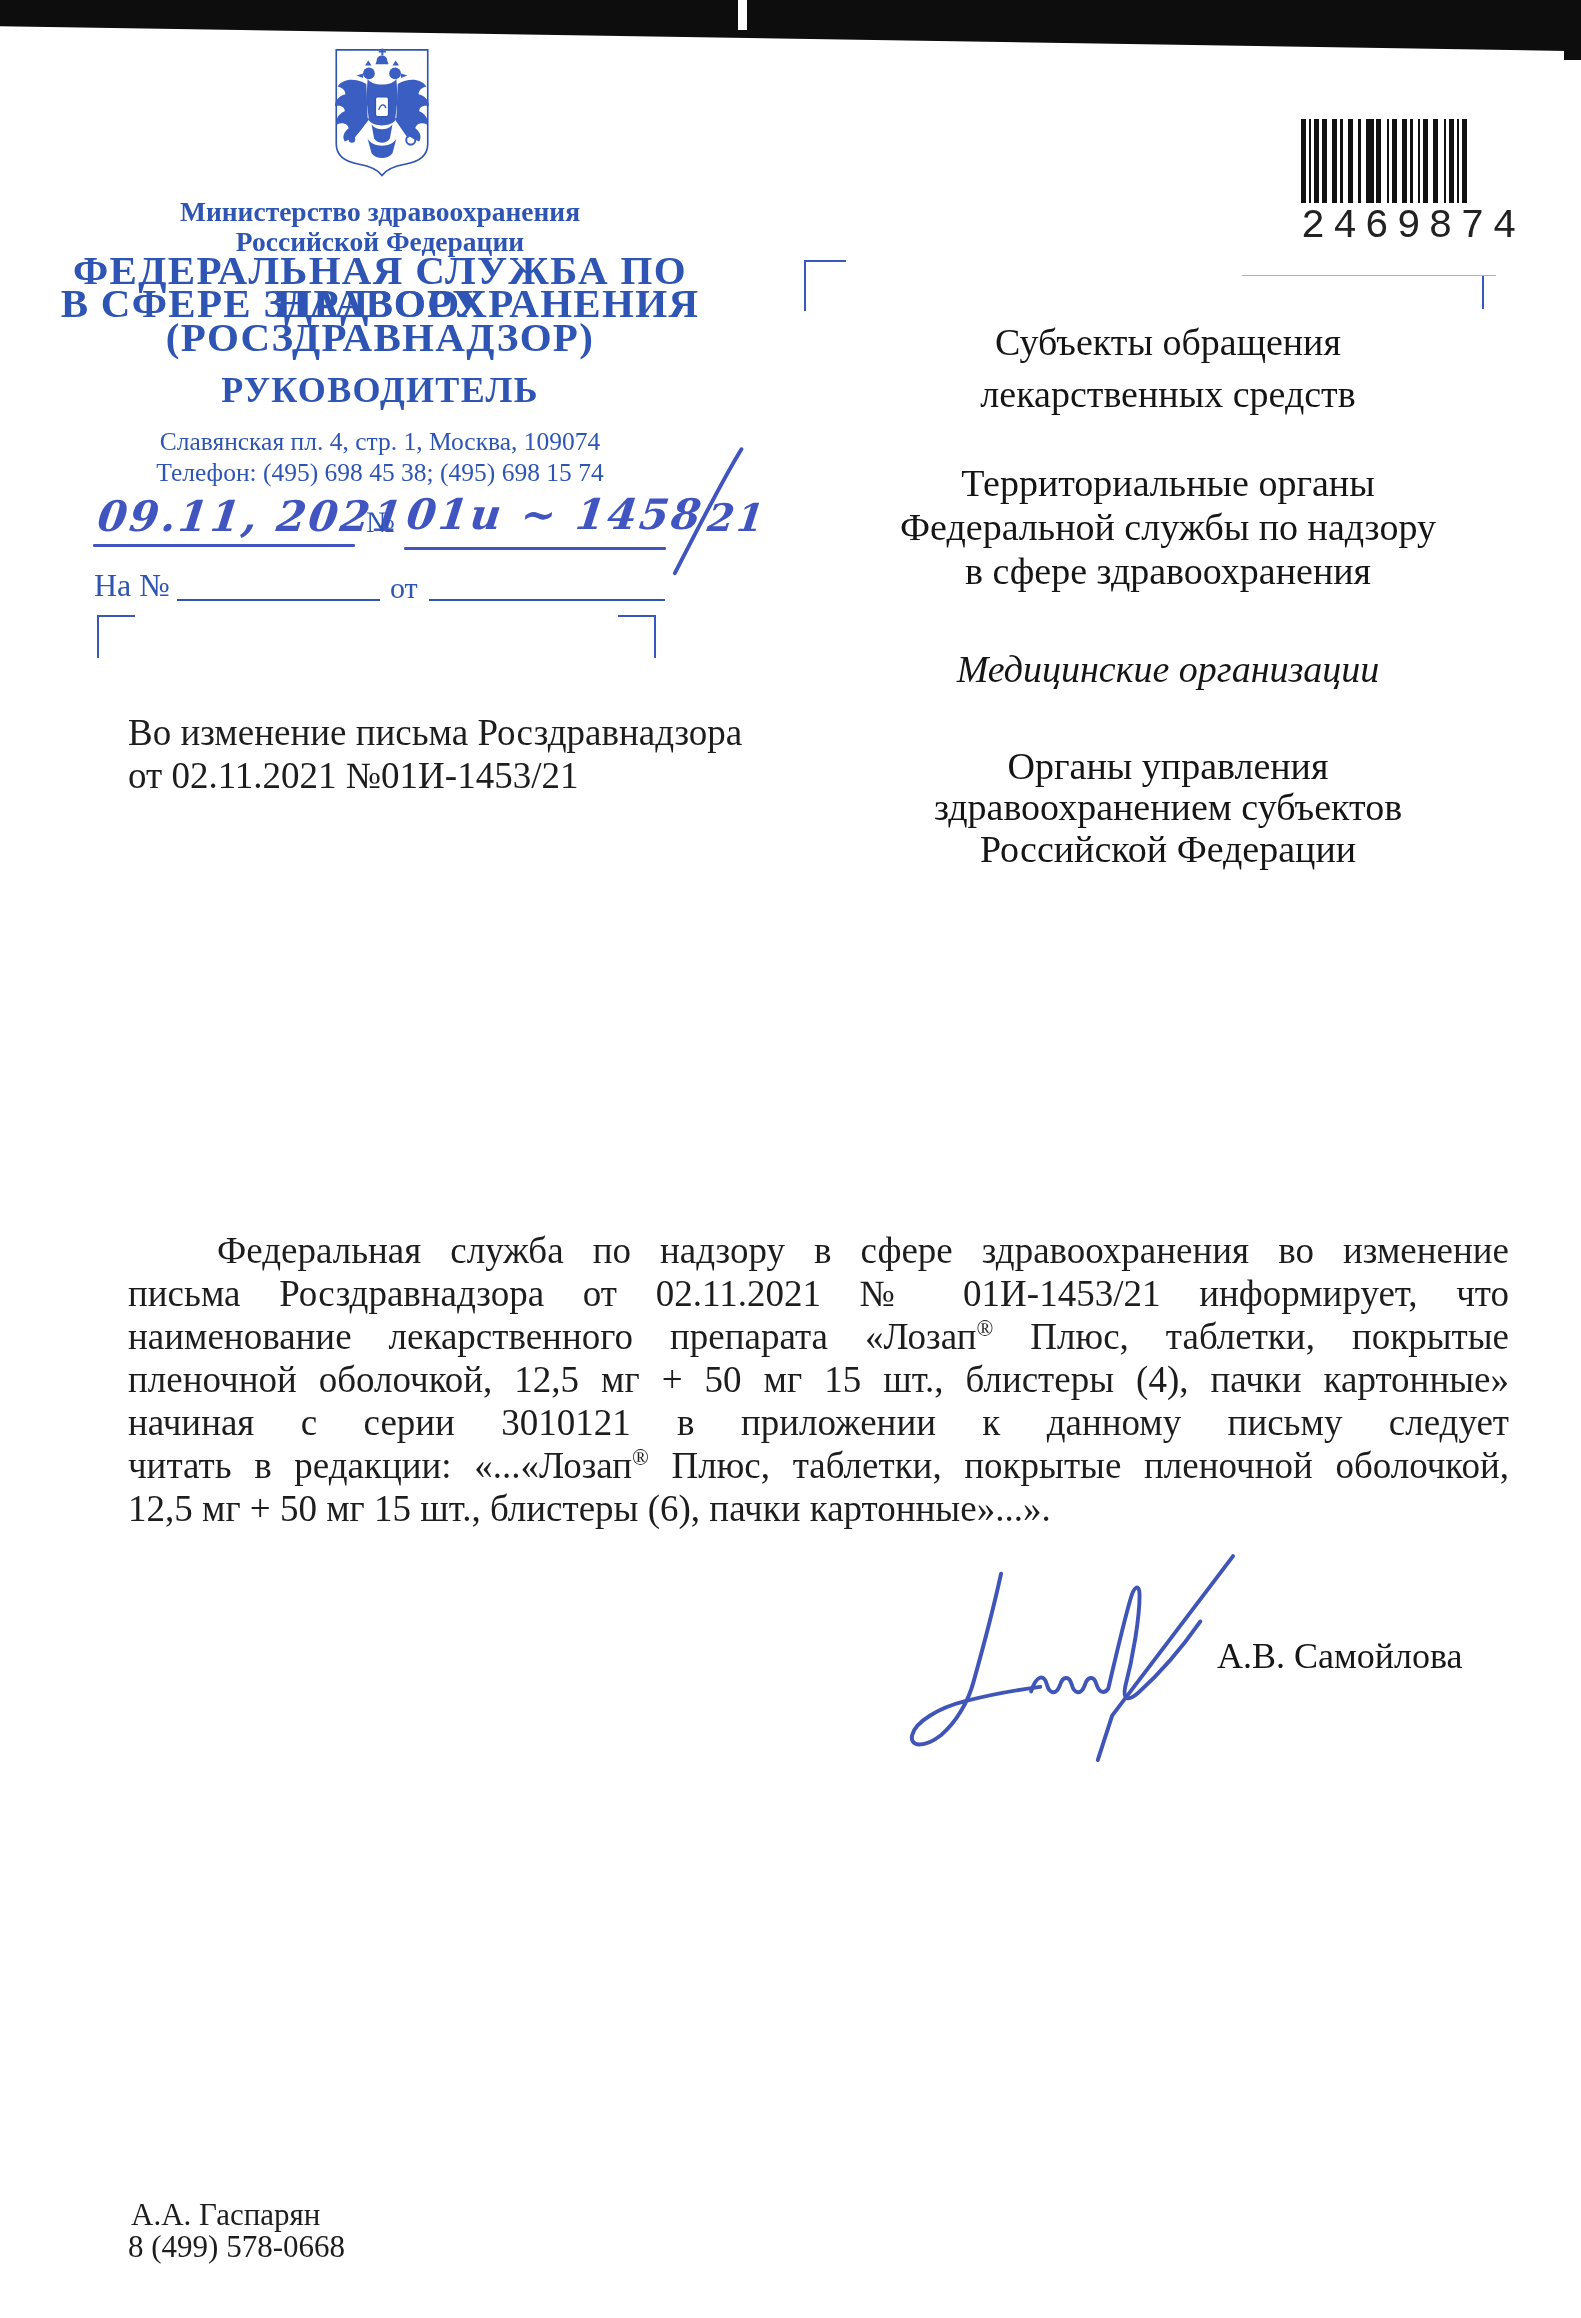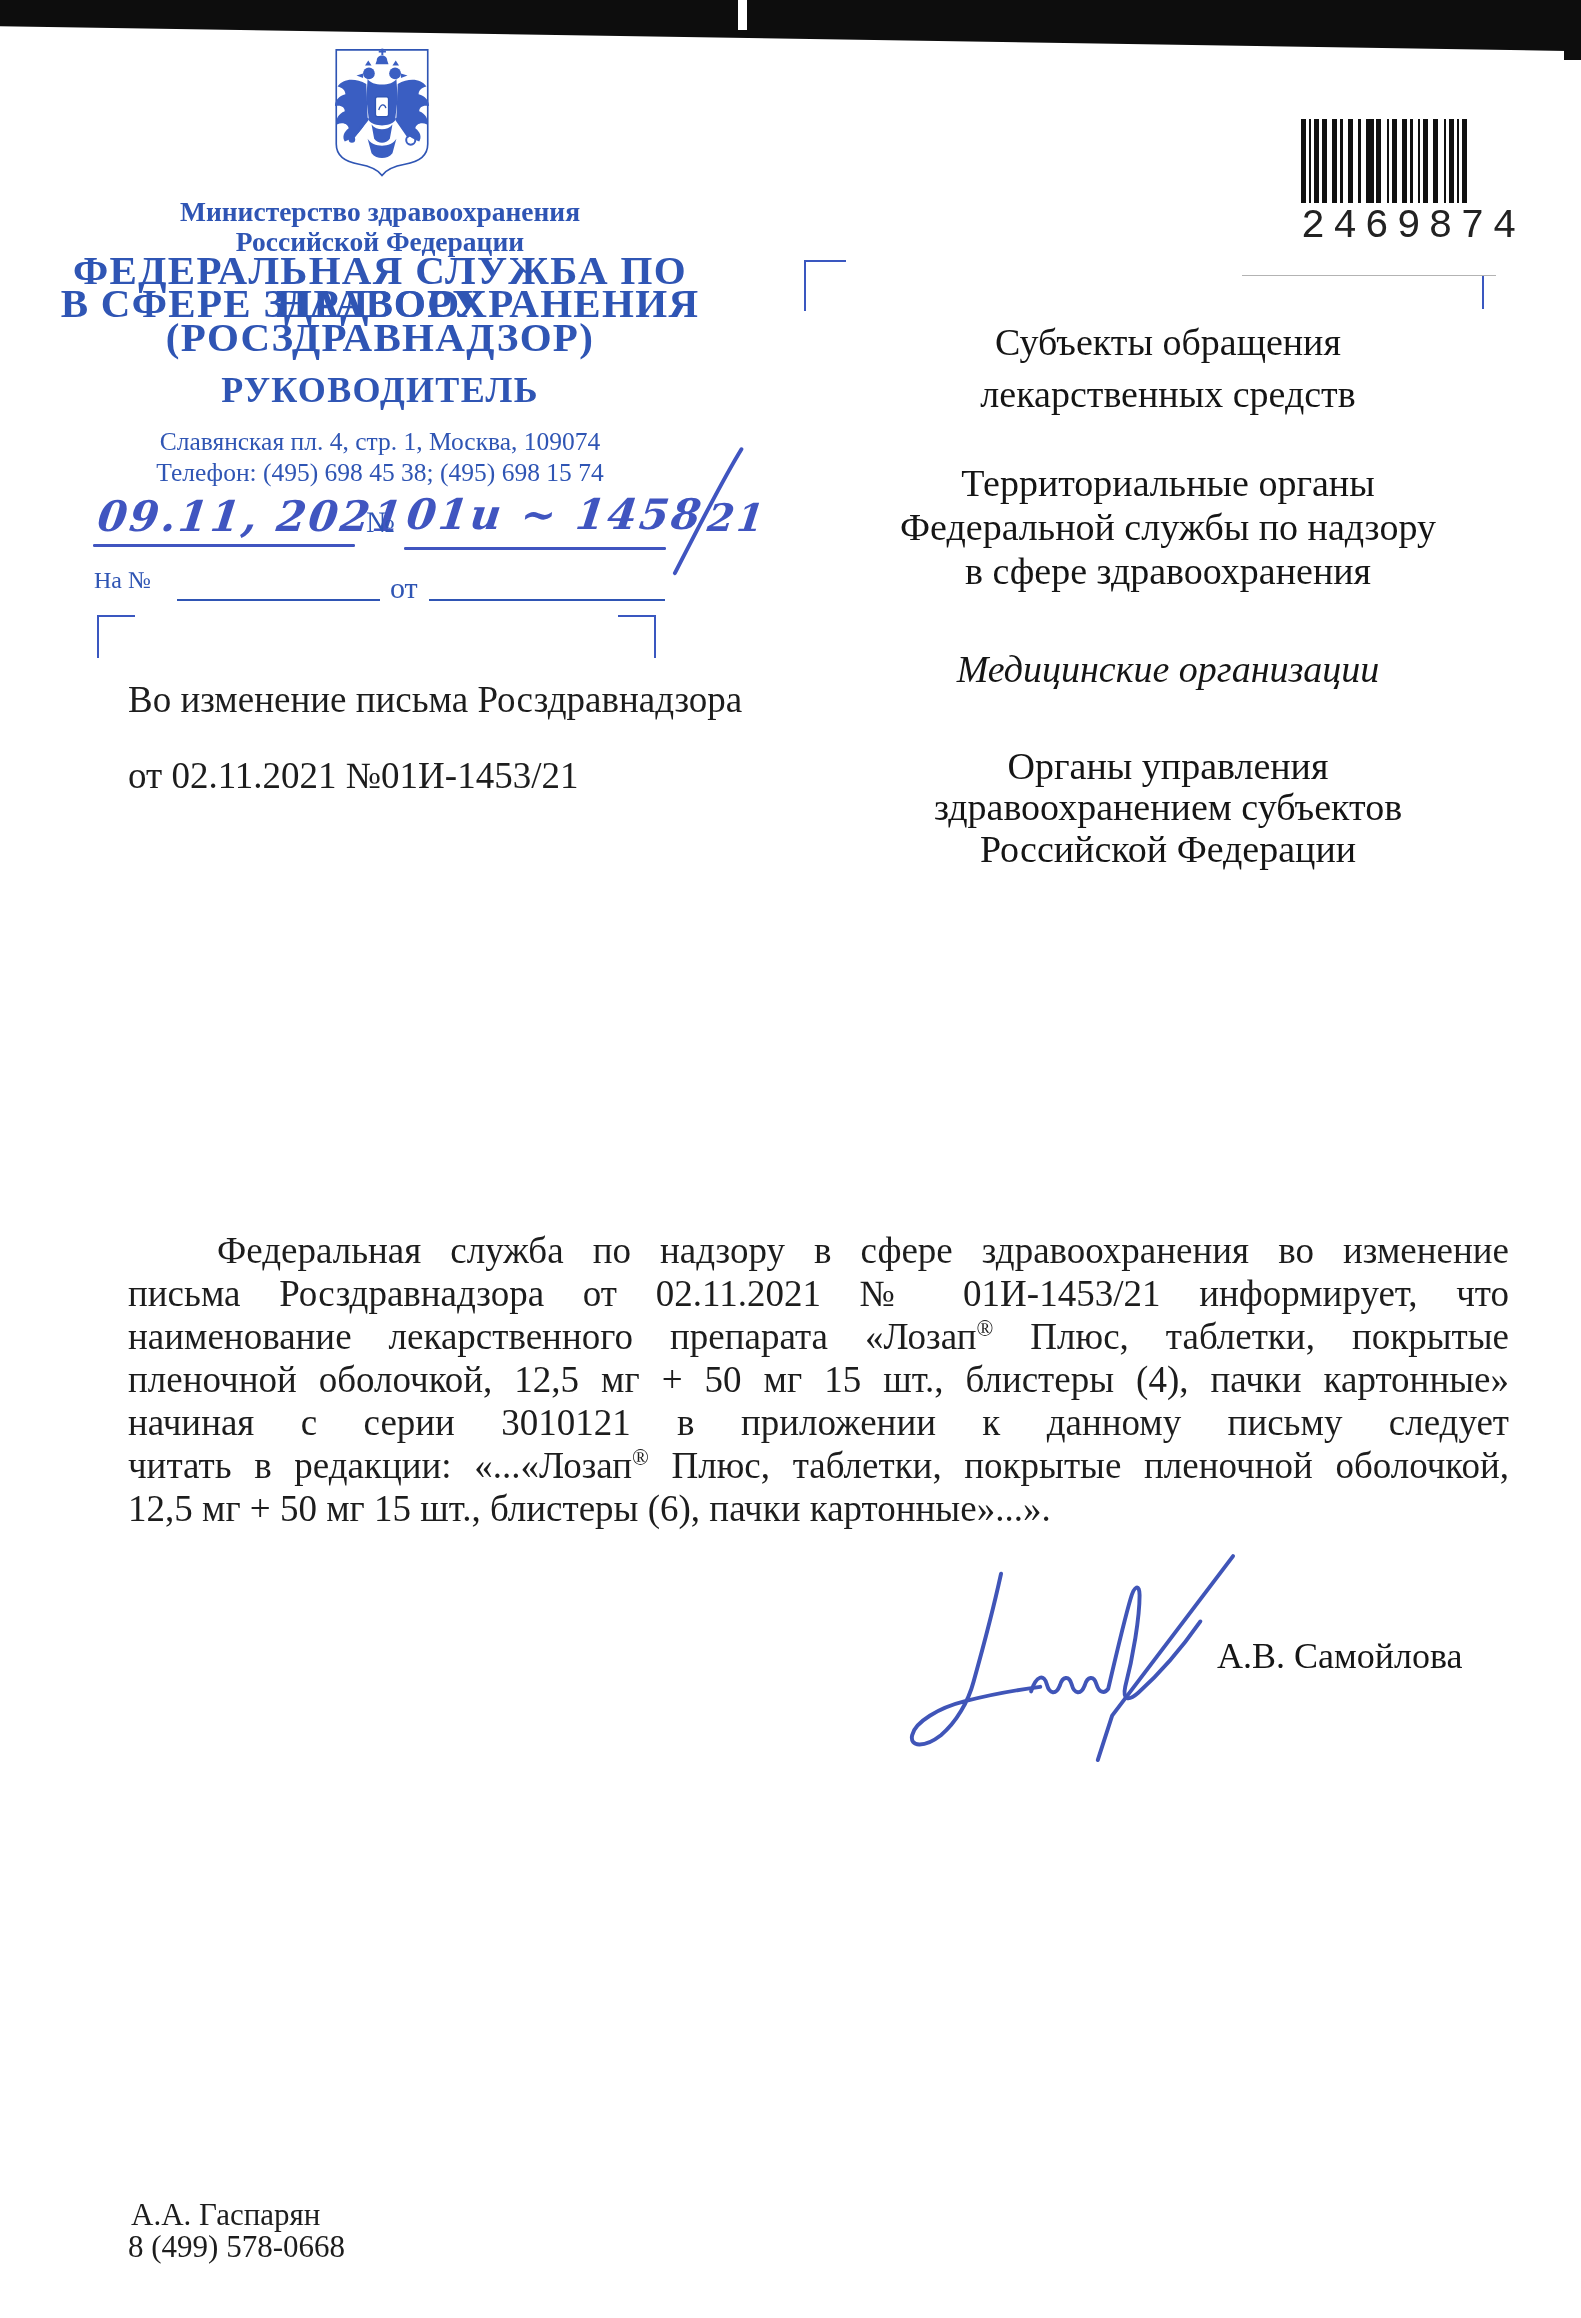"На №" div.abs { font-size: 24px -> 32px }
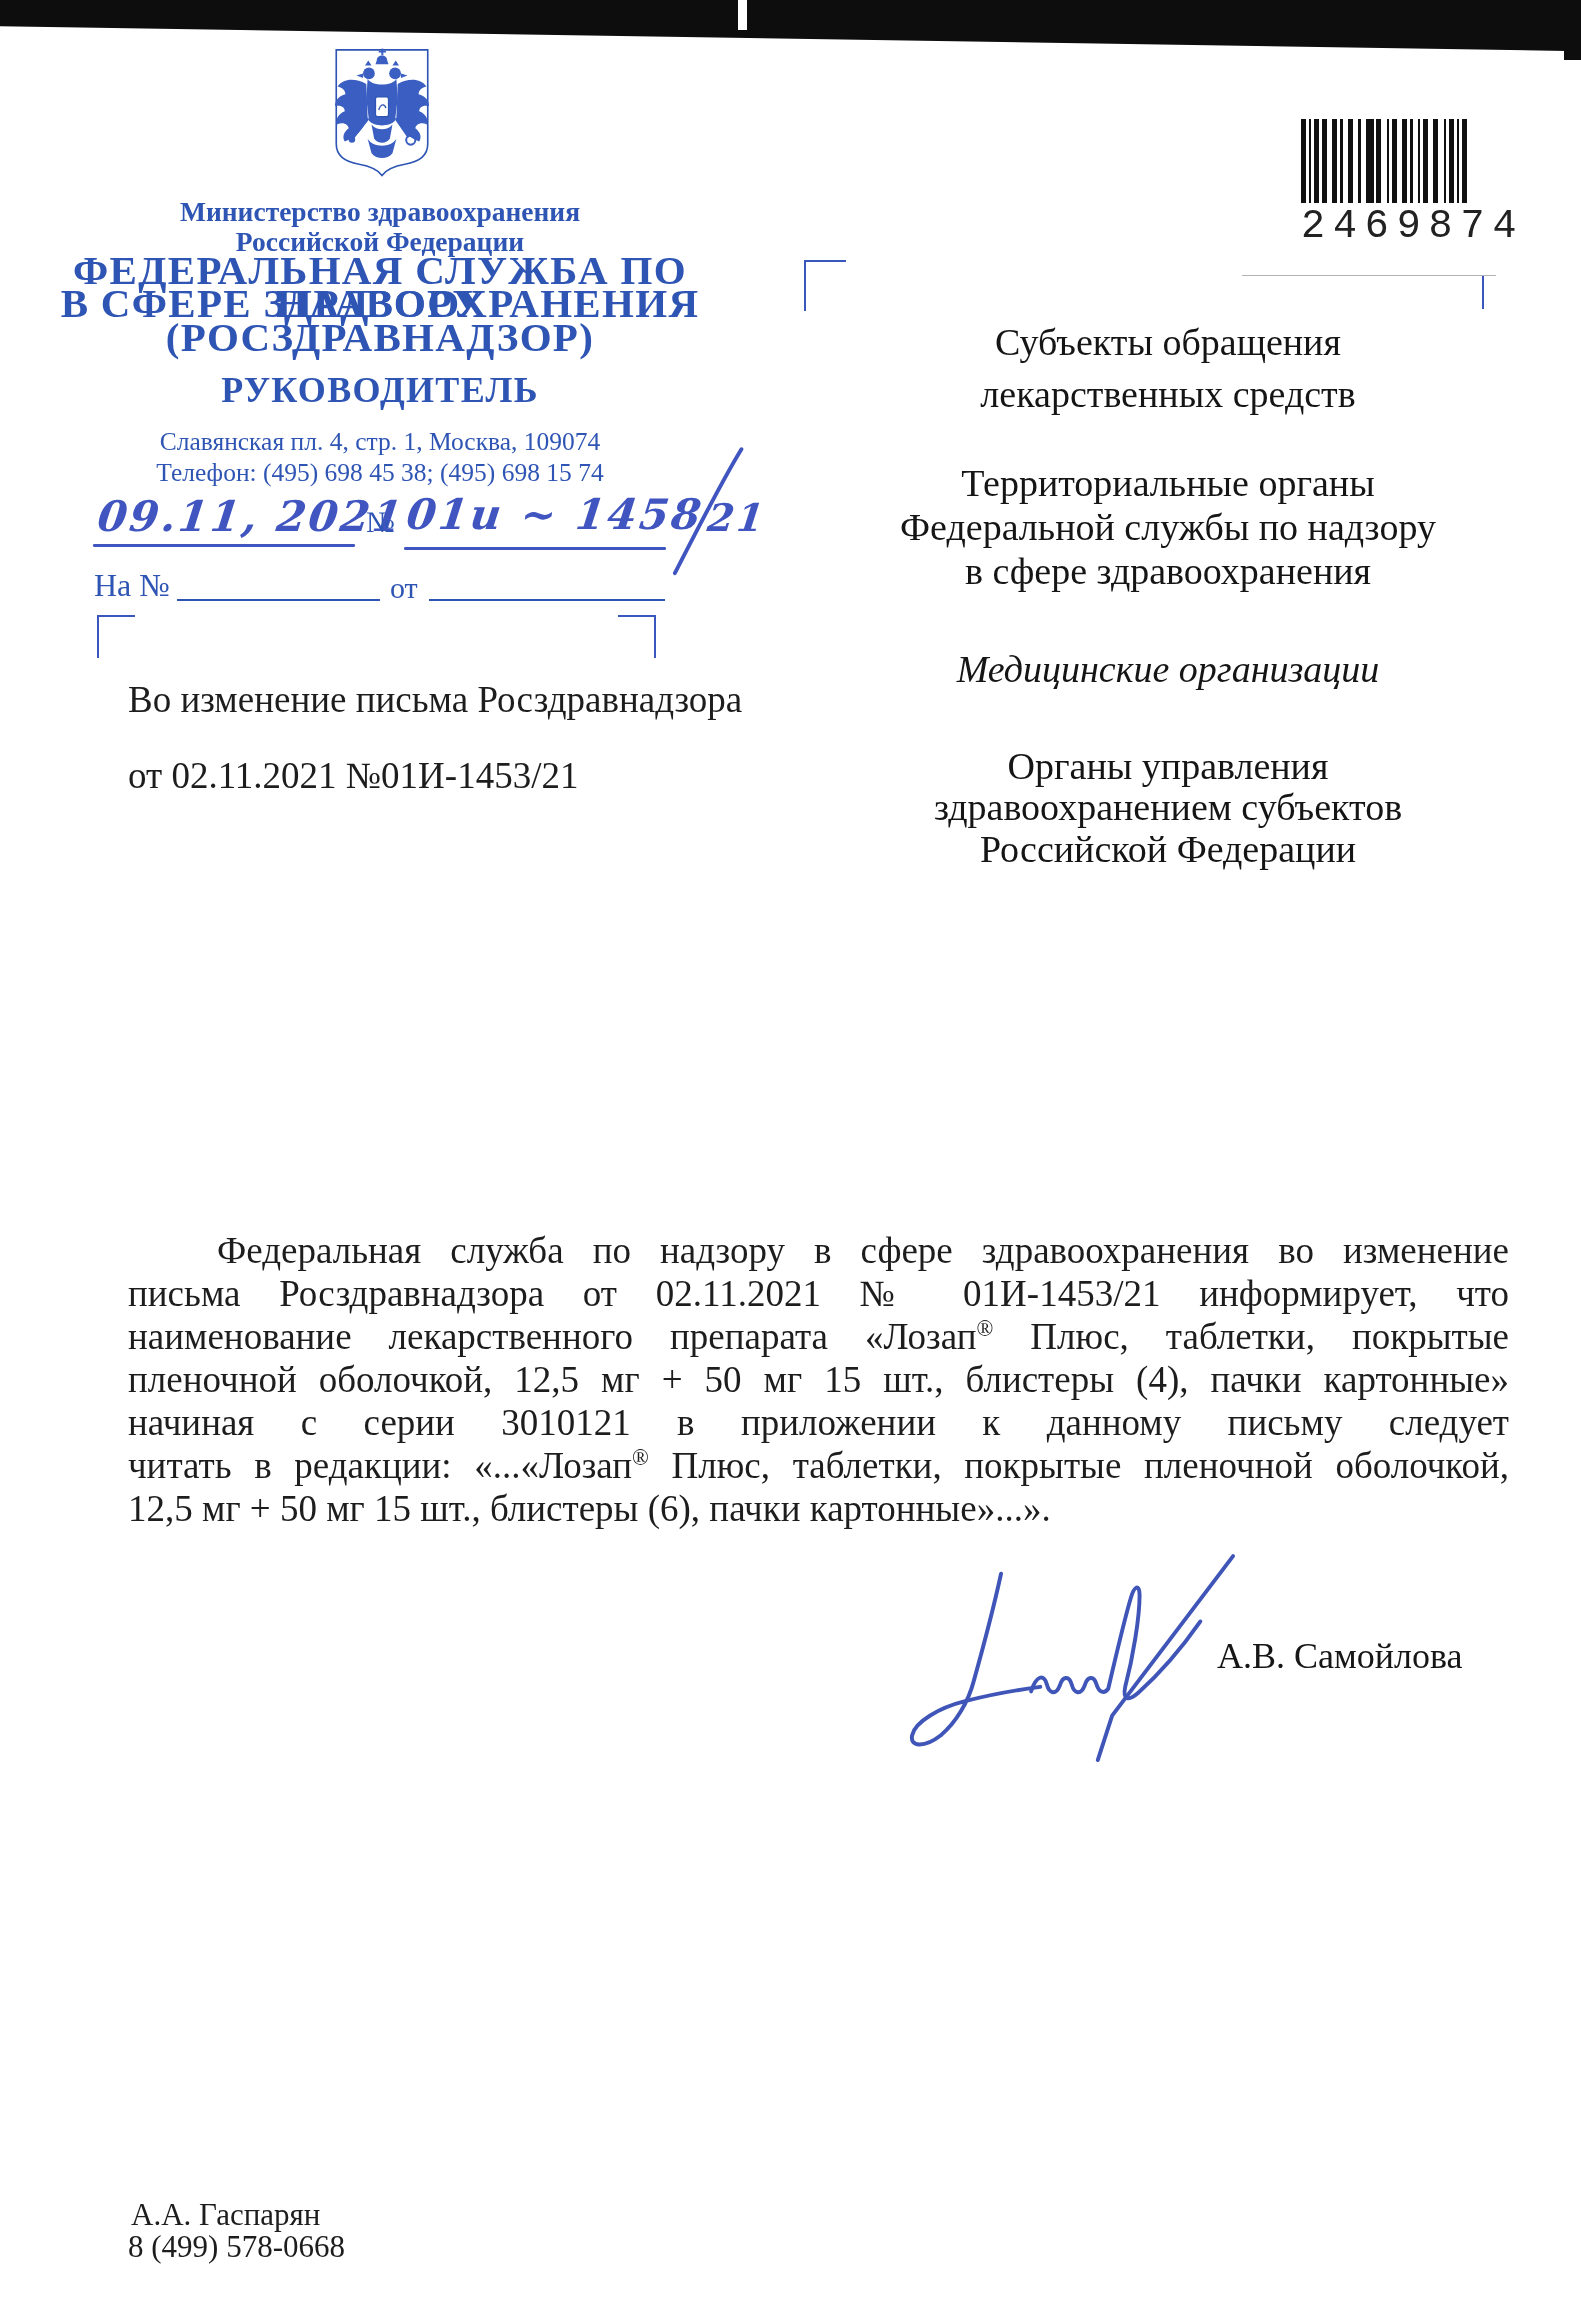"Во изменение письма Росздравнадзора" div.abs { top: 678px -> 711px }
